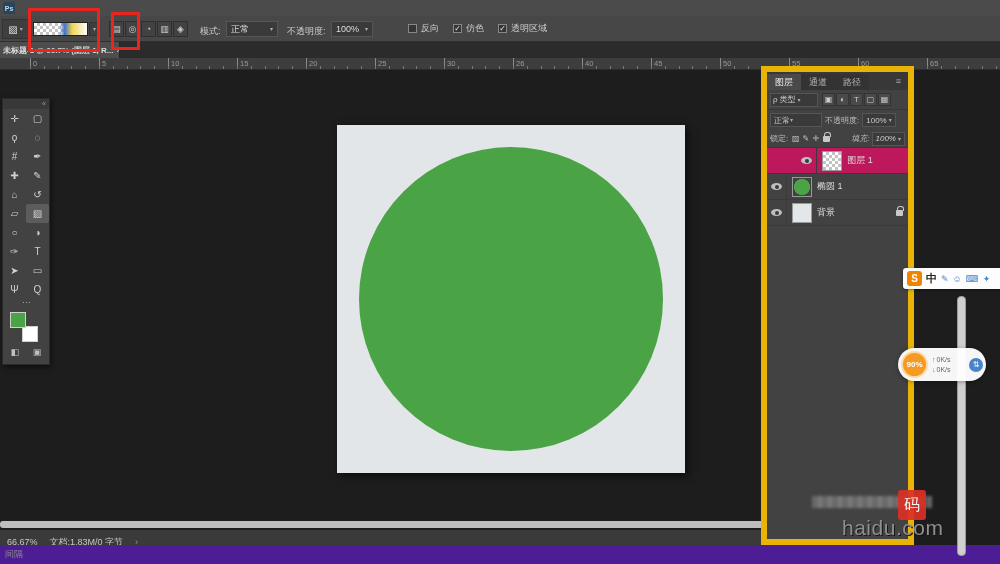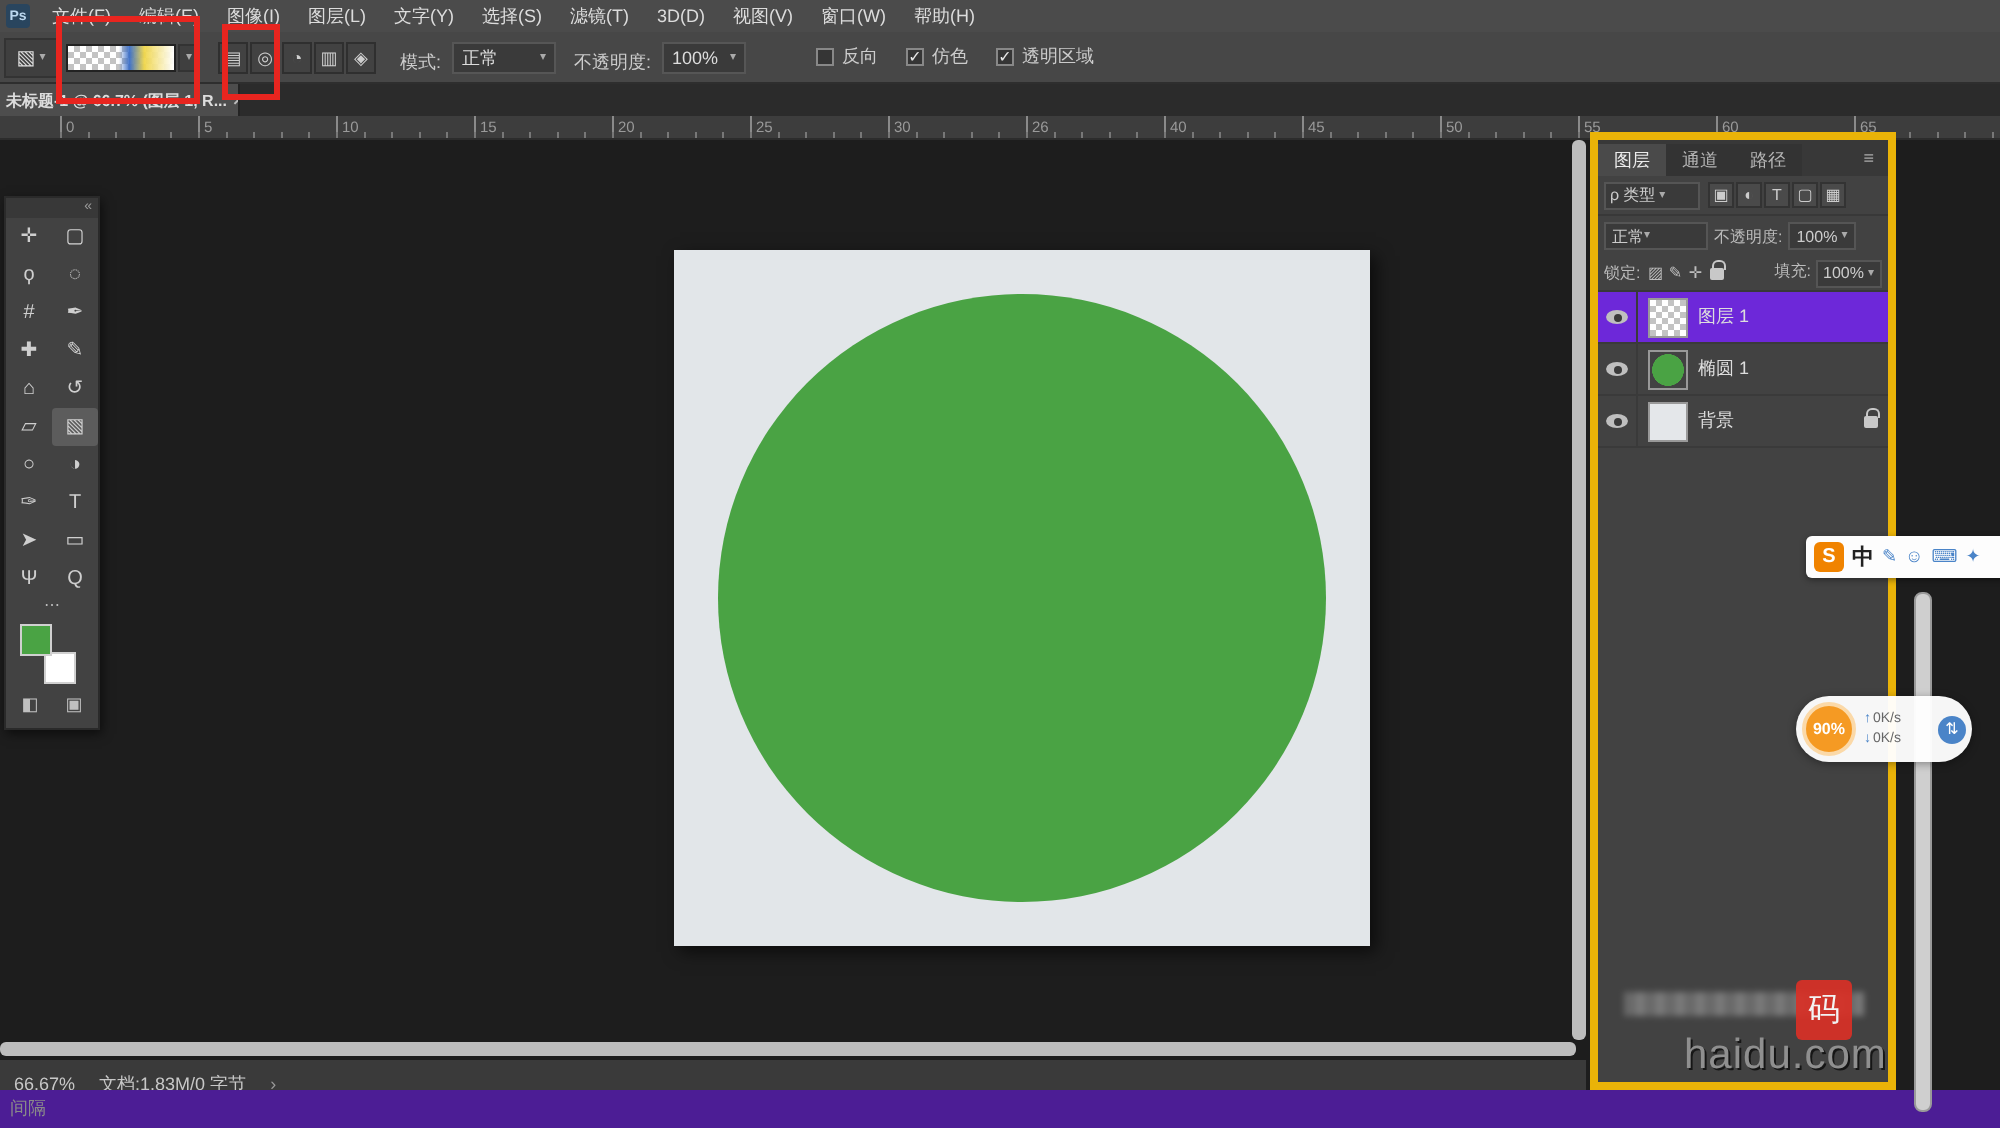"文件(F)" div.menu-items { html: <div> <span>文件(F)</span> <span>编辑(E)</span> <span>图像(I)</span> <span>图层(L)</span> <span>文字(Y)</span> <span>选择(S)</span> <span>滤镜(T)</span> <span>3D(D)</span> <span>视图(V)</span> <span>窗口(W)</span> <span>帮助(H)</span> </div> -> none }
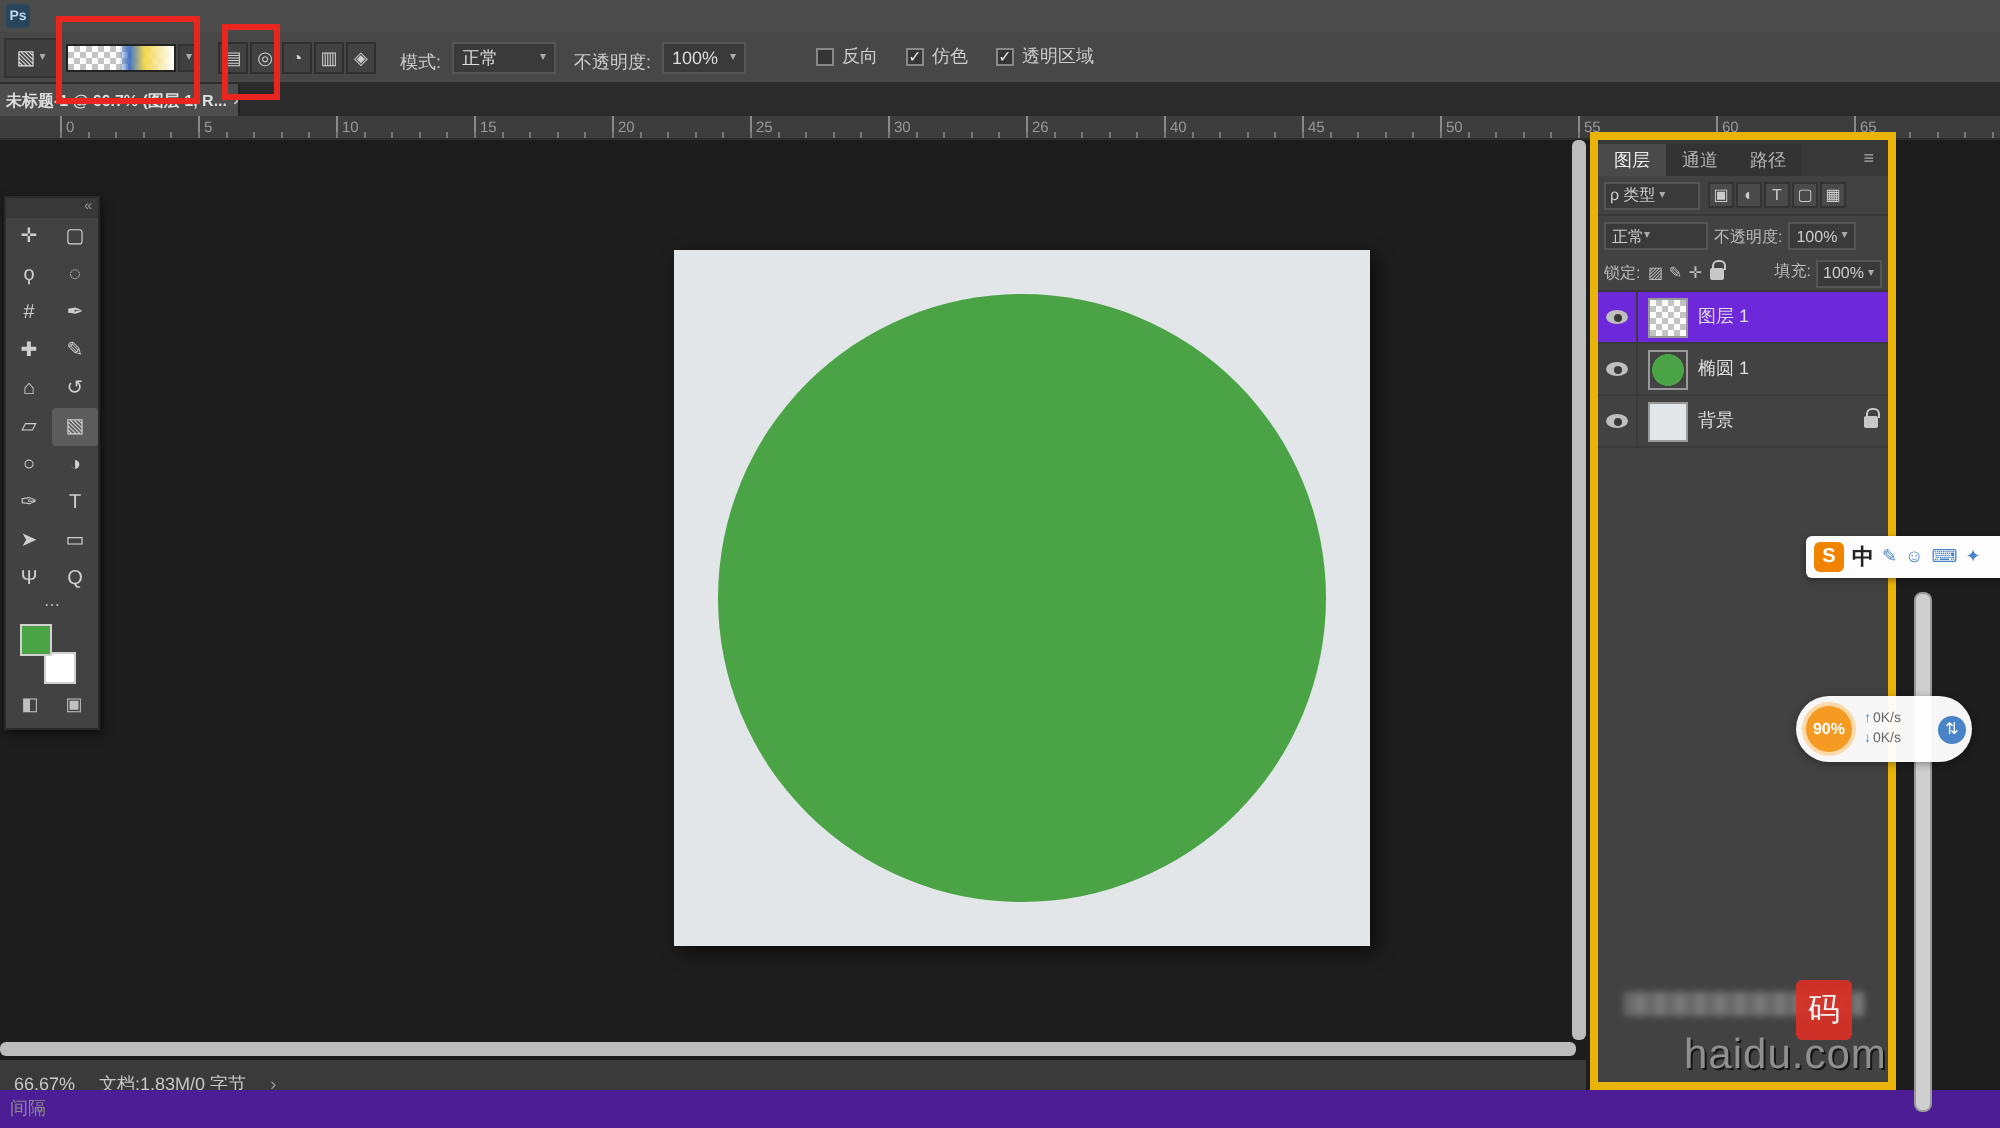"图层" .dock { border: 4px solid #eab308 -> 6px solid #eab308; left: 795px -> 761px }
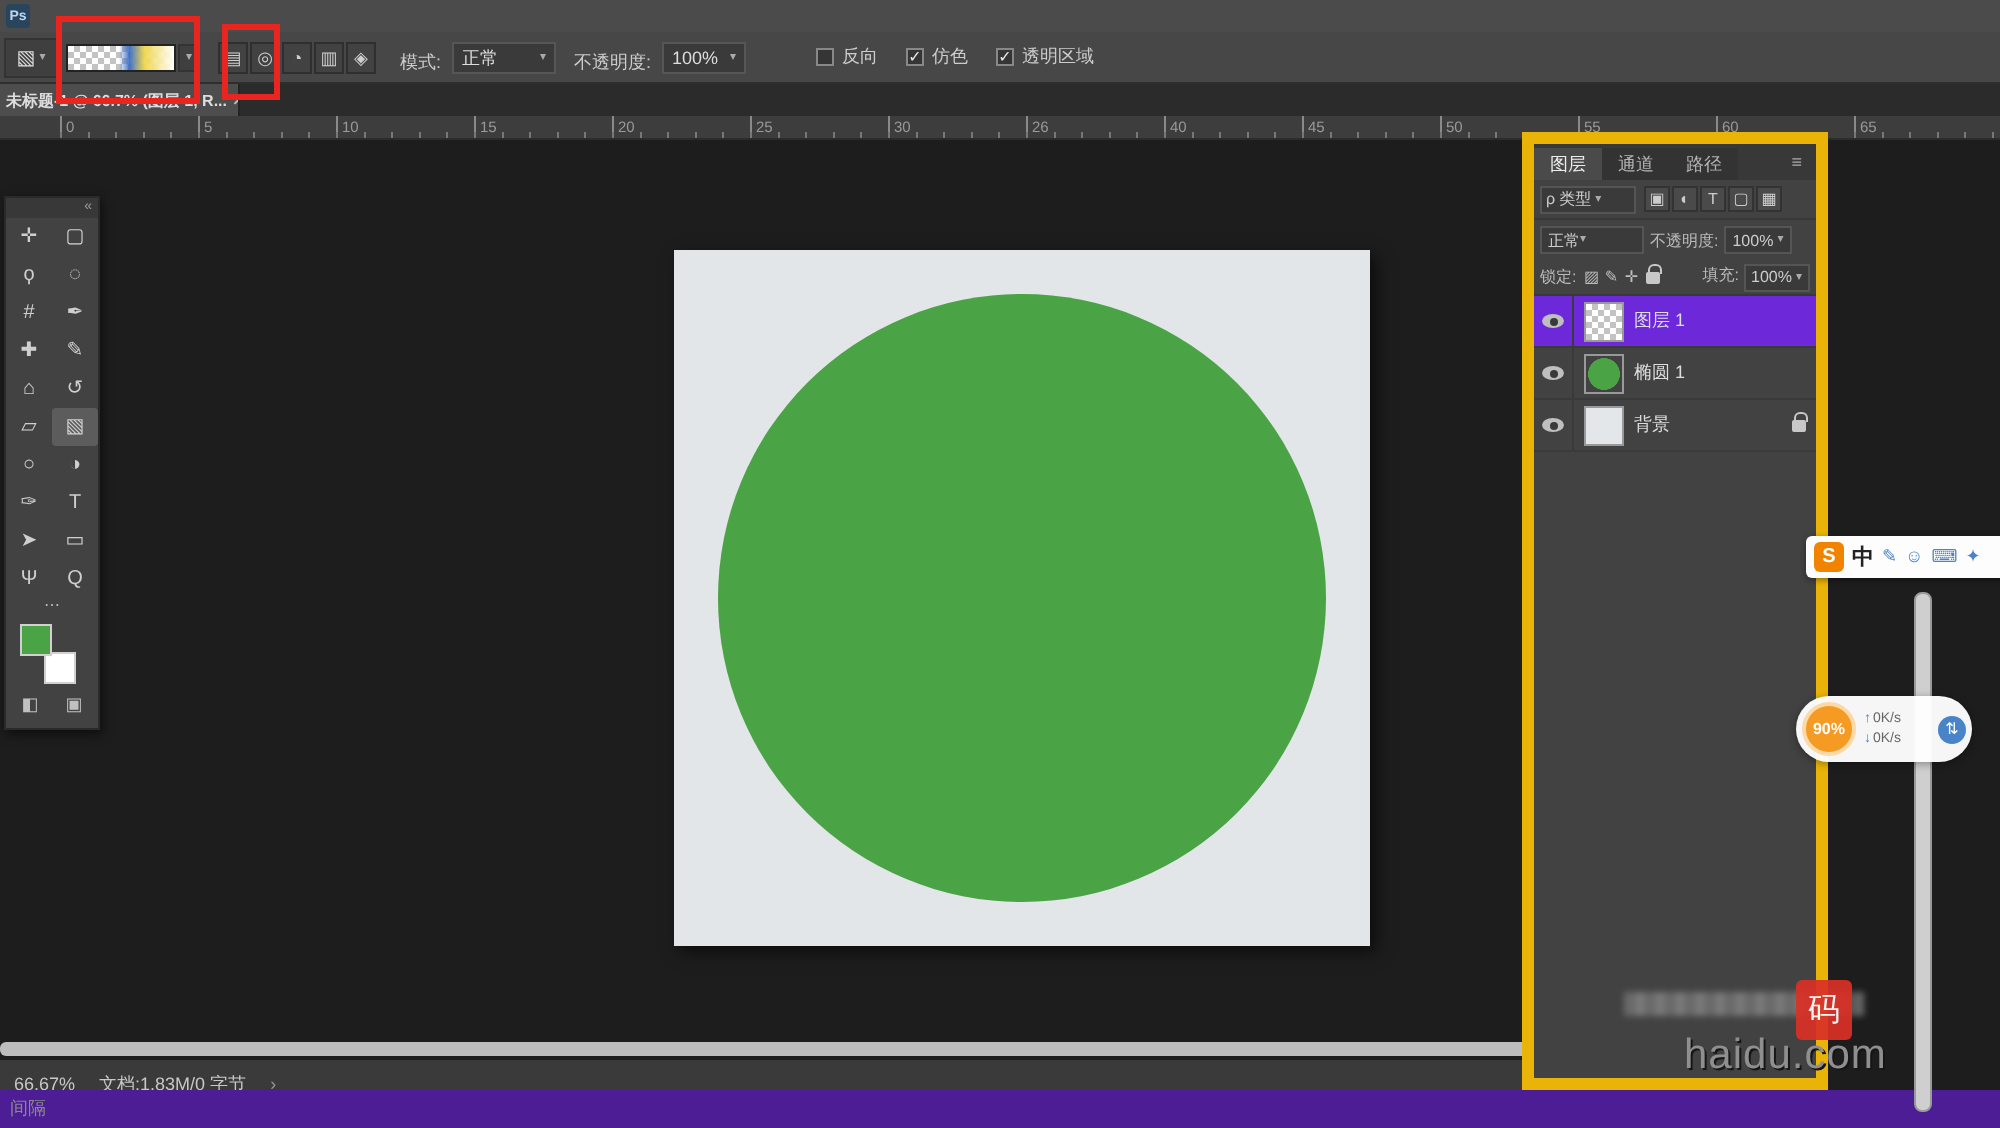"填充:" .fill-group { align-items: flex-start -> center; font-style: none -> italic }
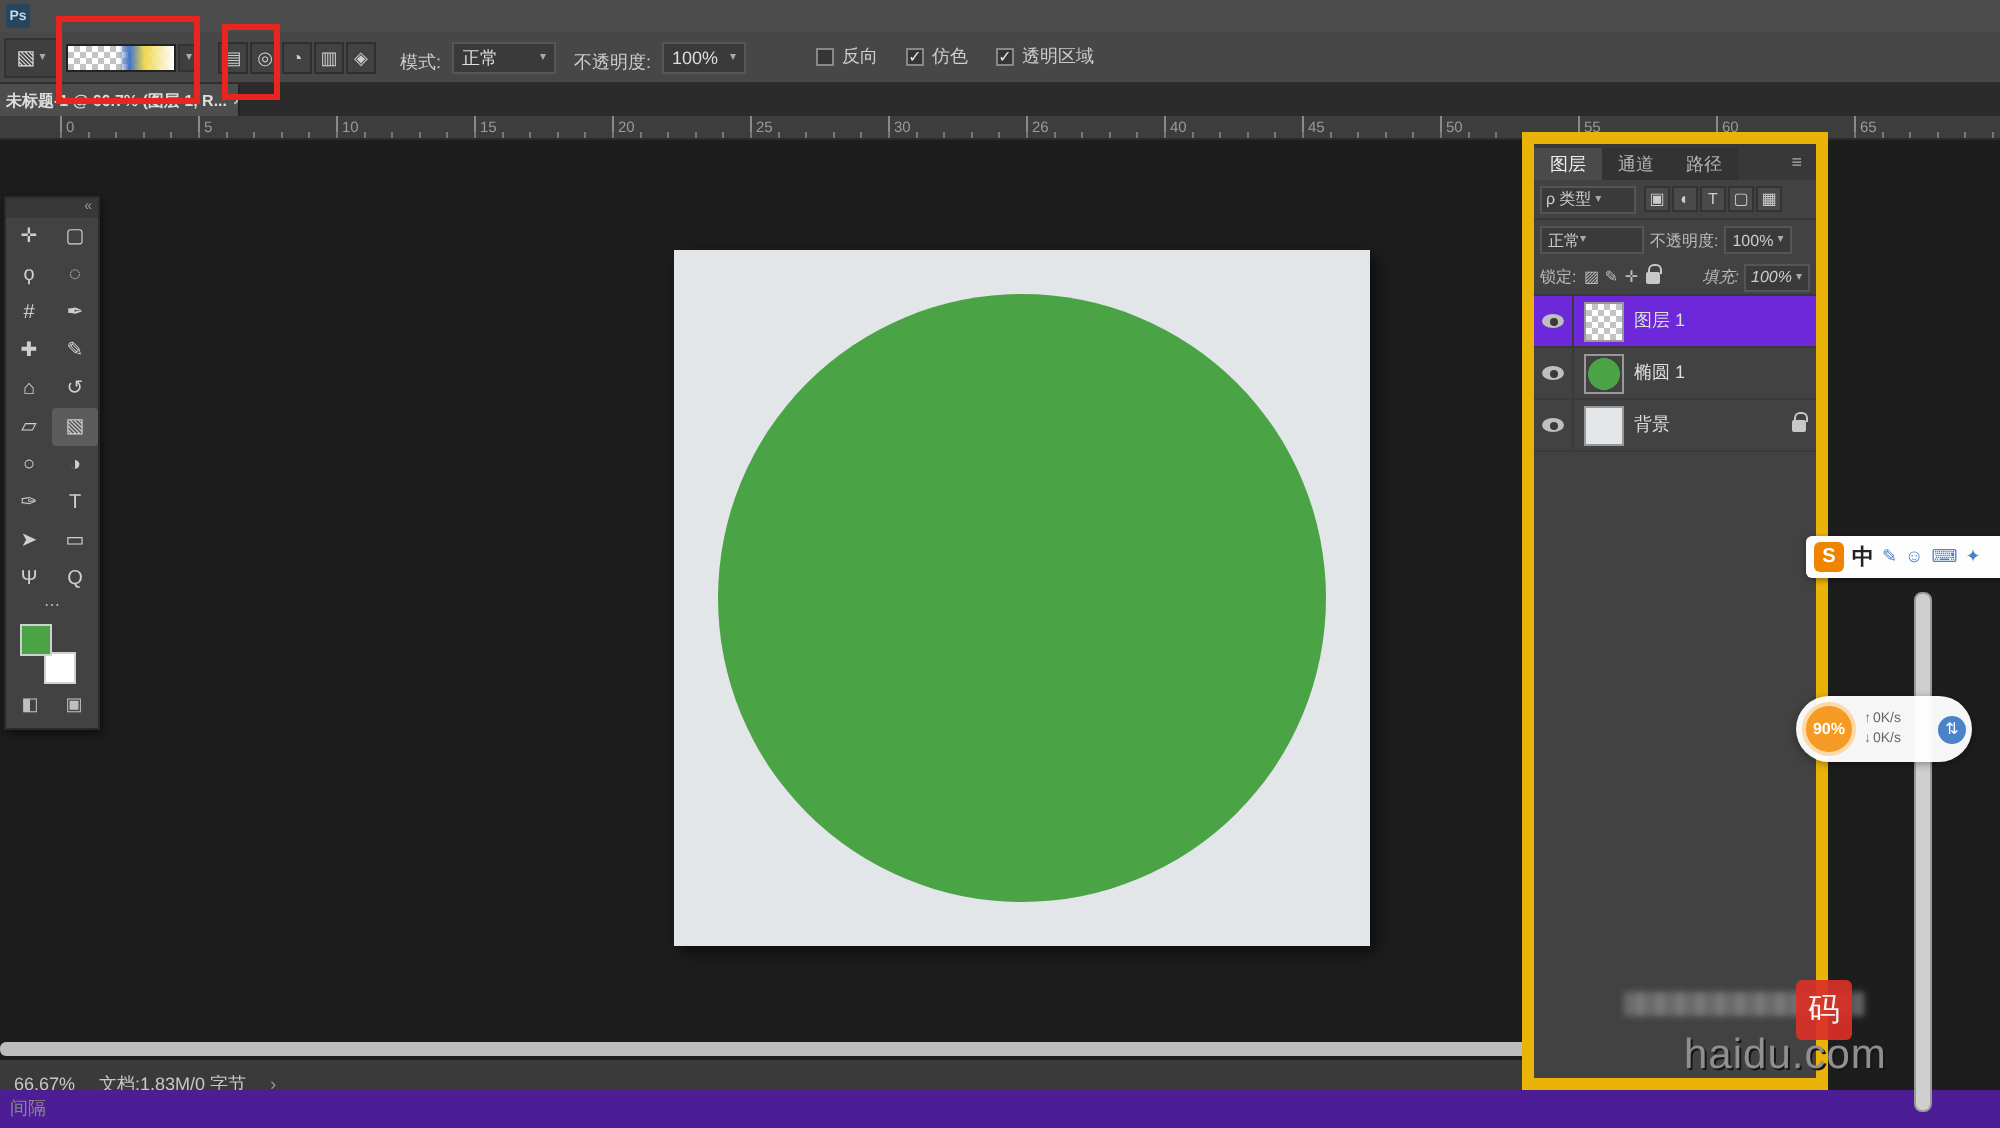"图层 1" .layer-row.selected { background: #6d28d9 -> #be185d; justify-content: none -> center }
